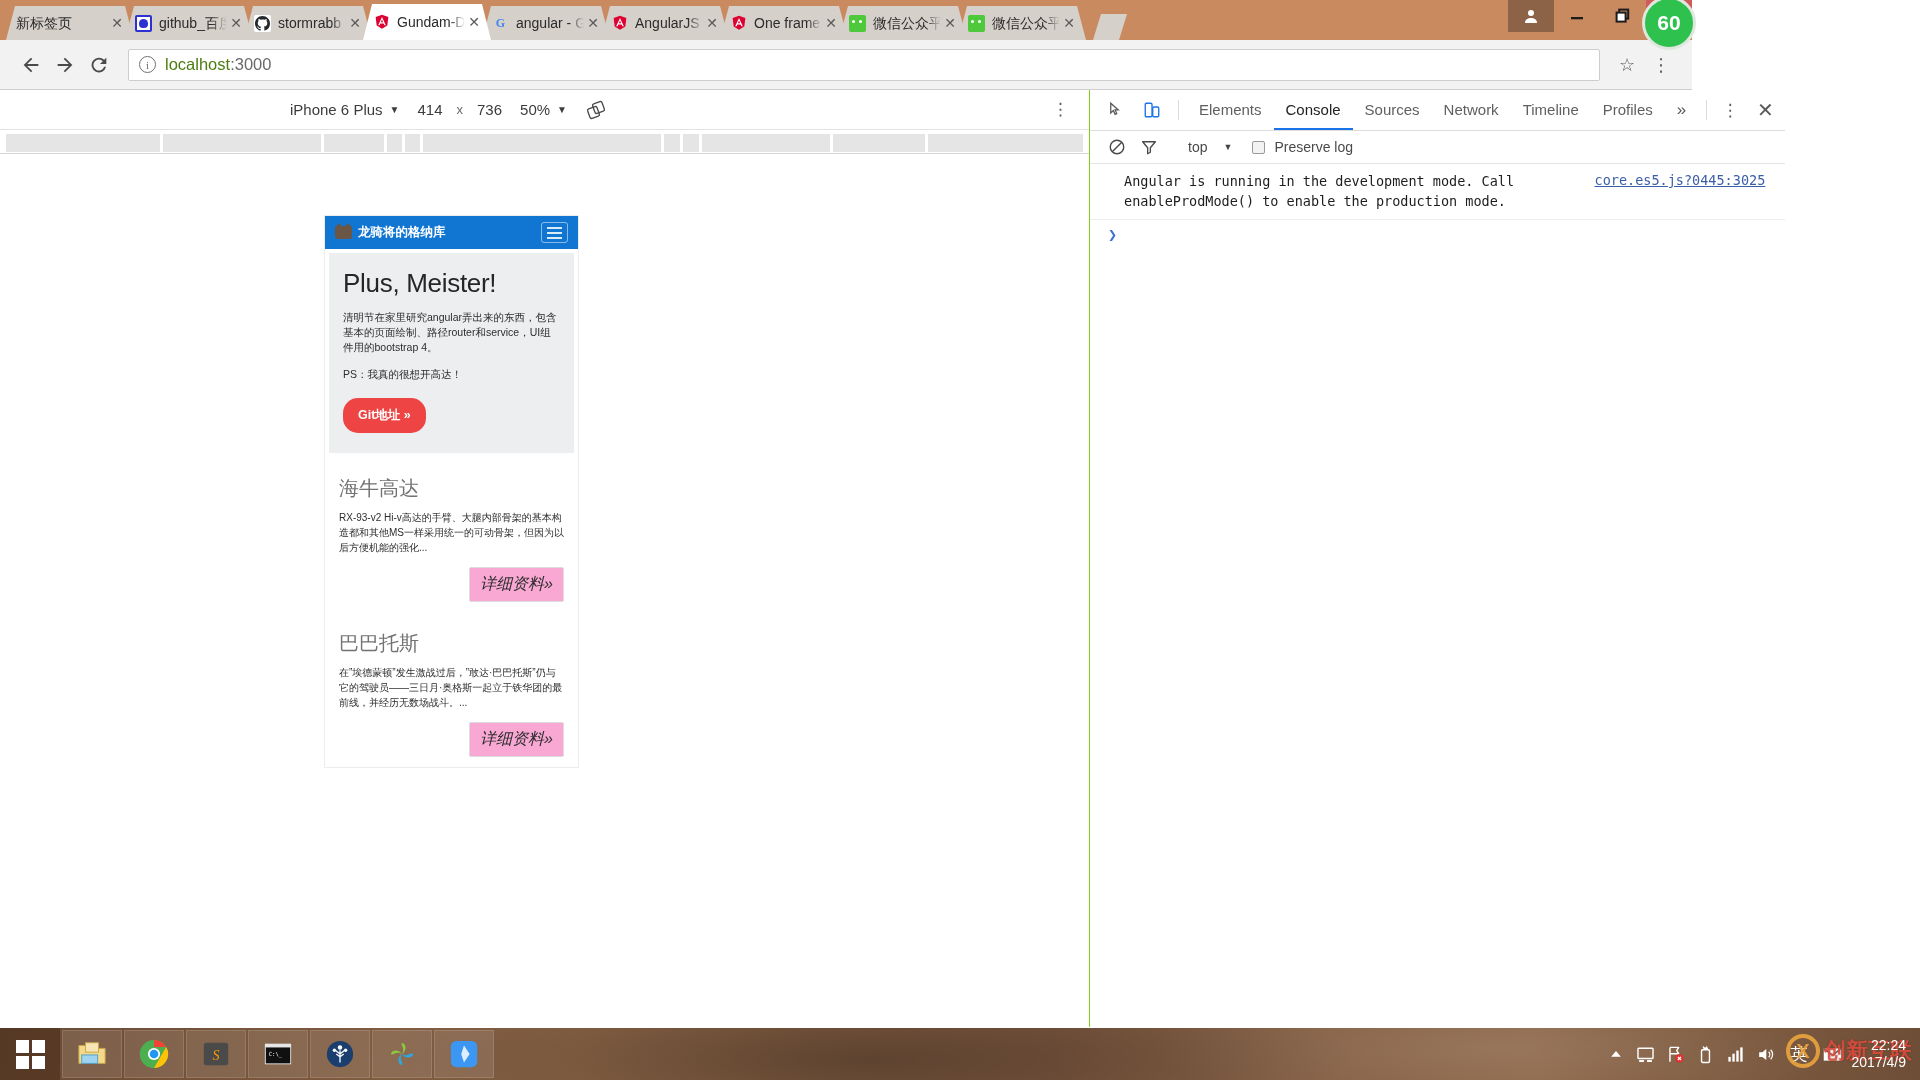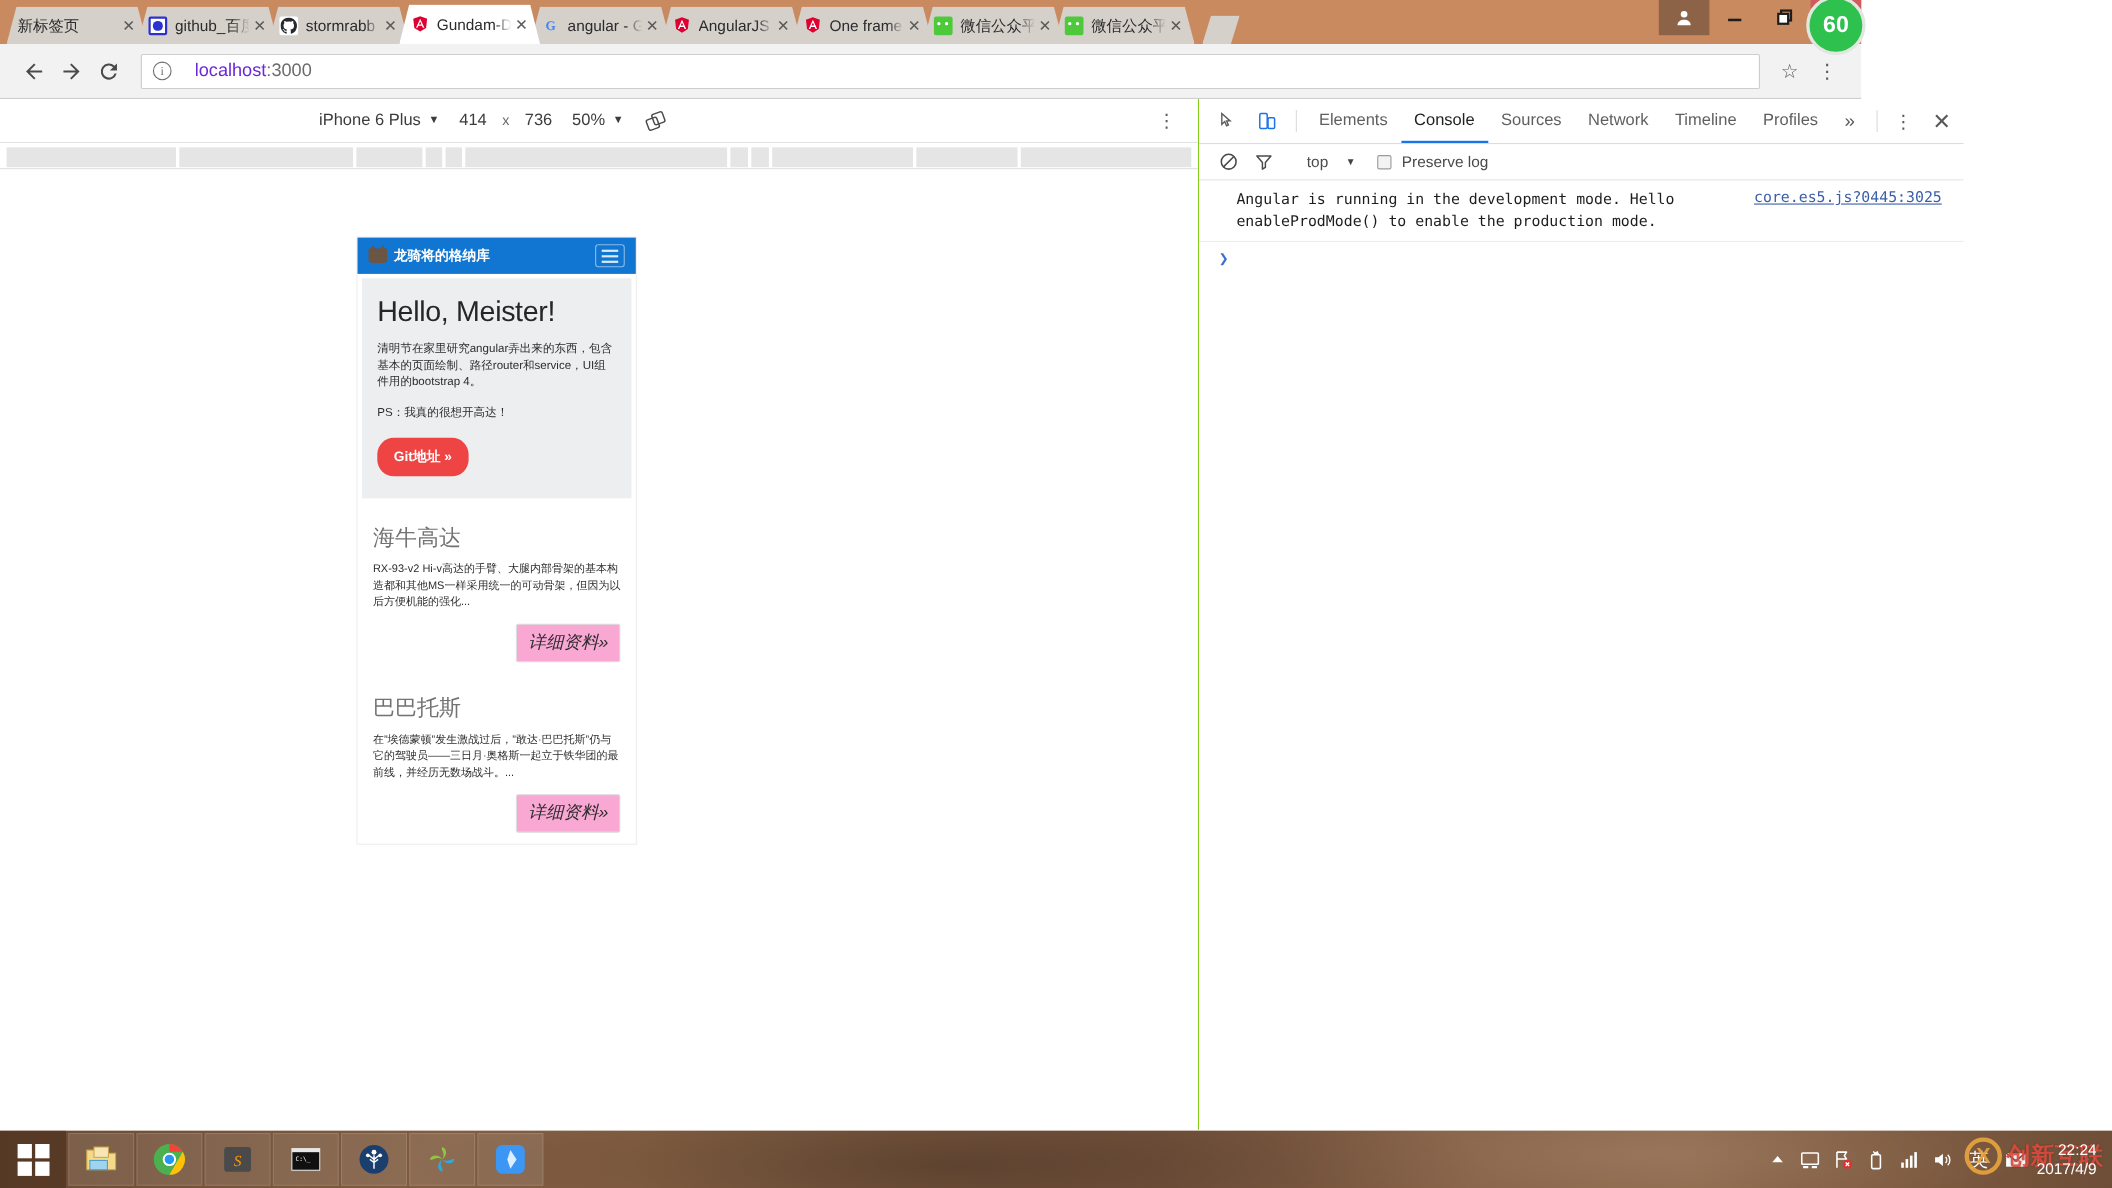"localhost" #omnibox .url-host { color: #6d28d9 -> #4d7c0f; margin-left: 12px -> none }
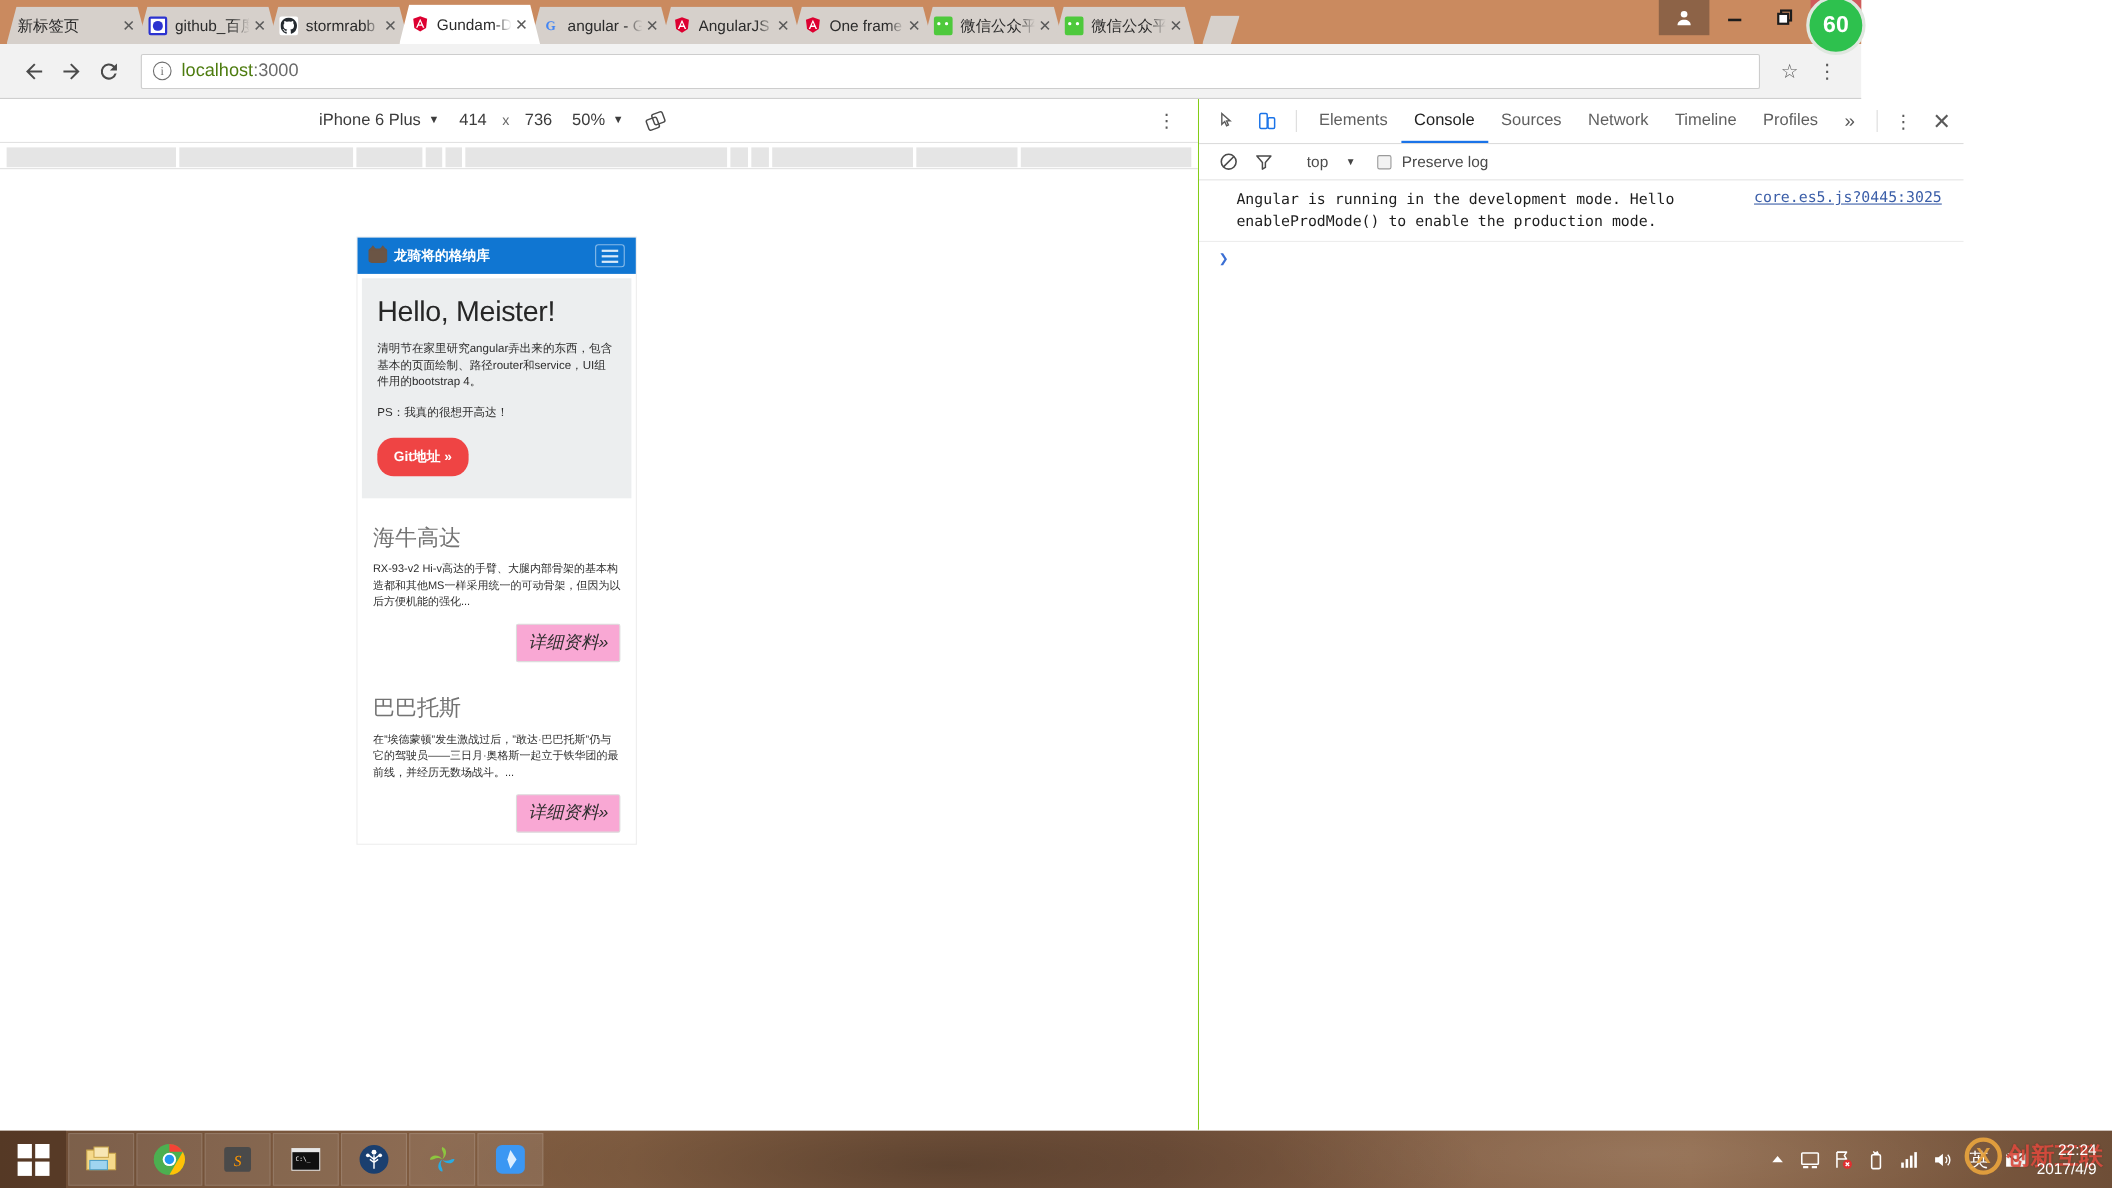"Angular is running in the" div.msg { text: Hello -> Call }
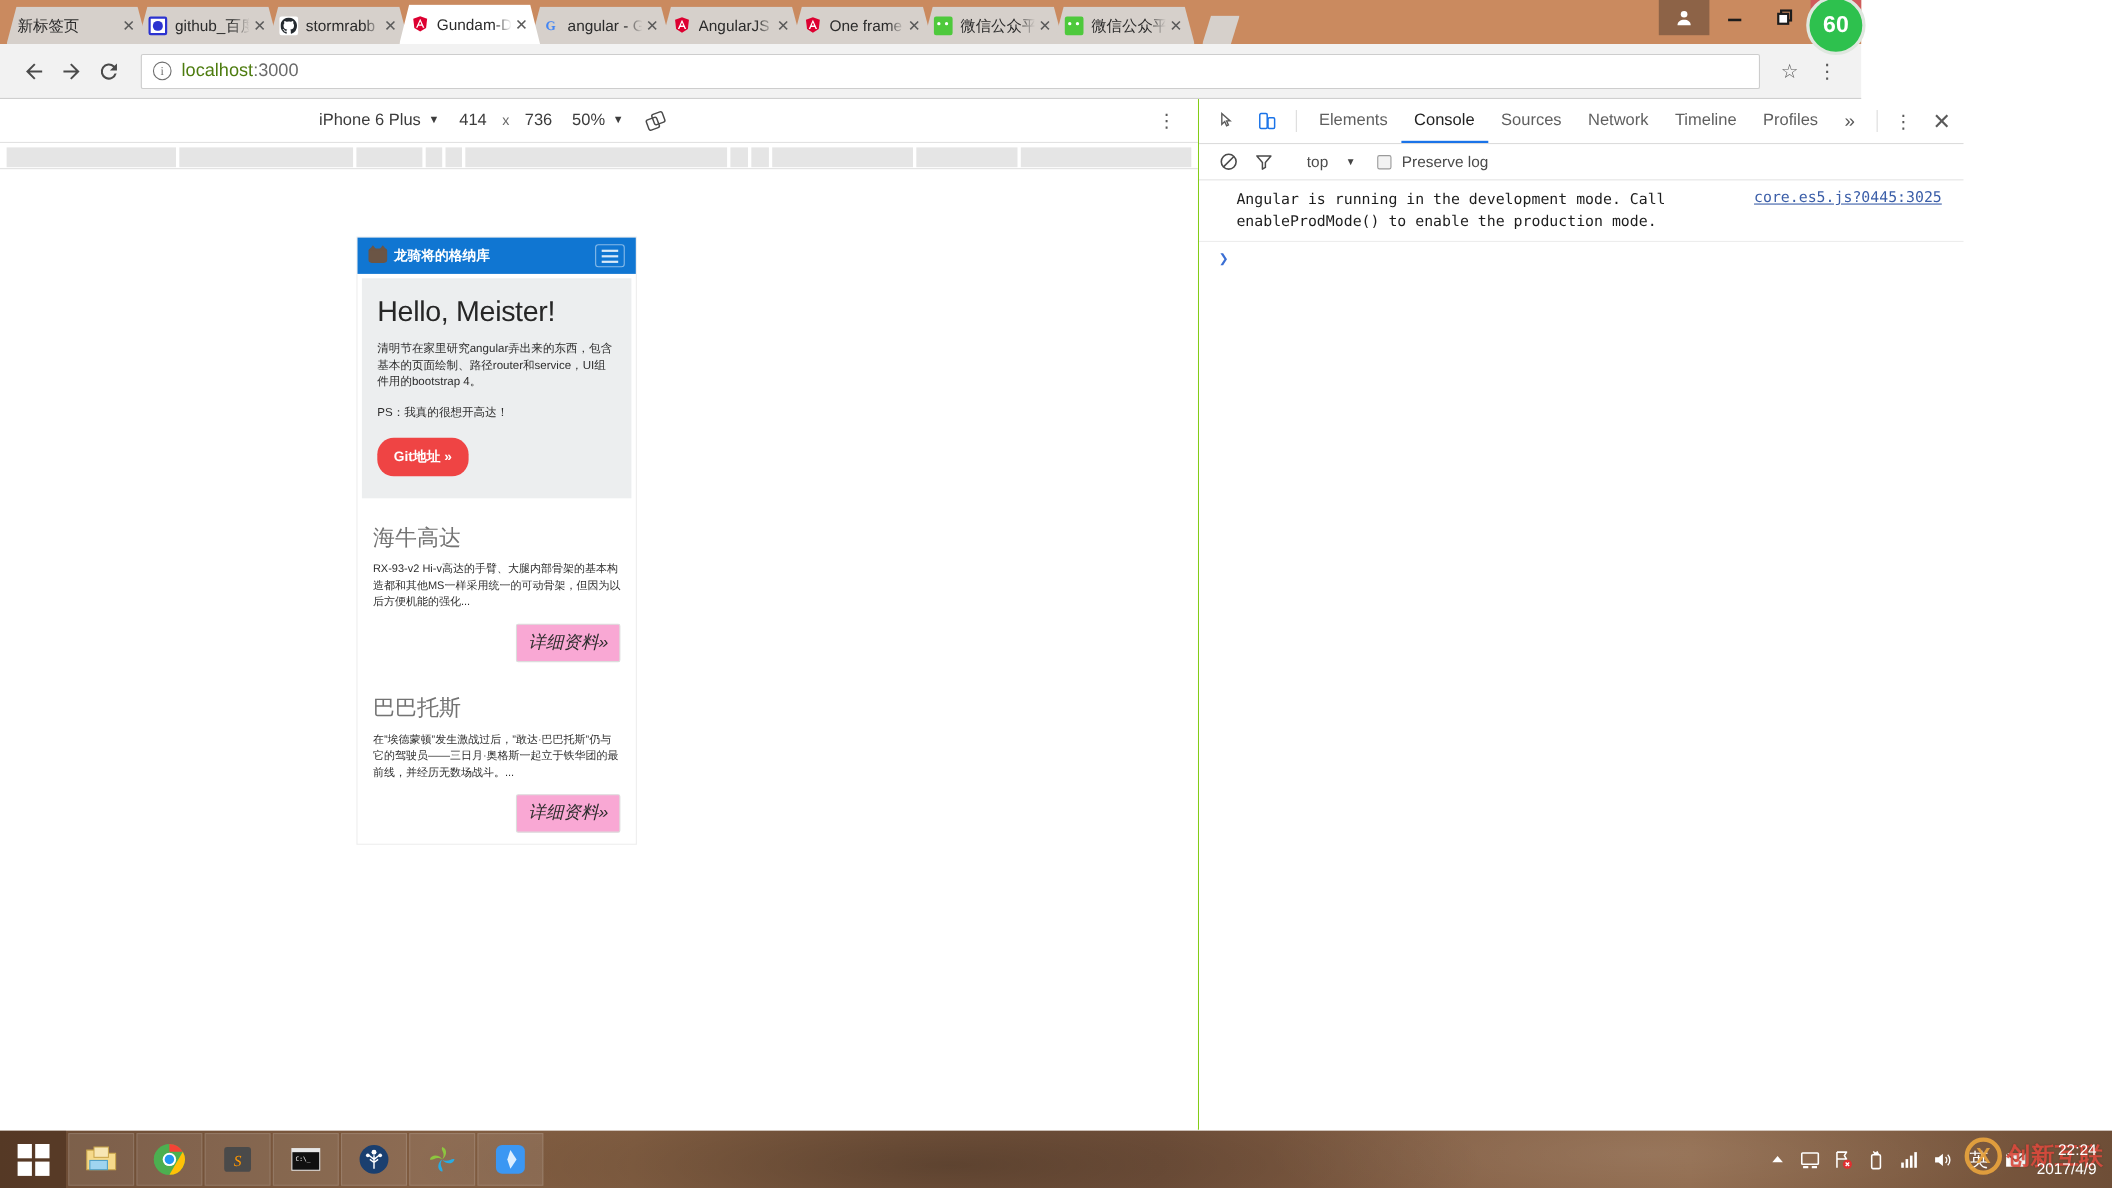"Hello, Meister!" h1 { text: Hello -> Plus }
